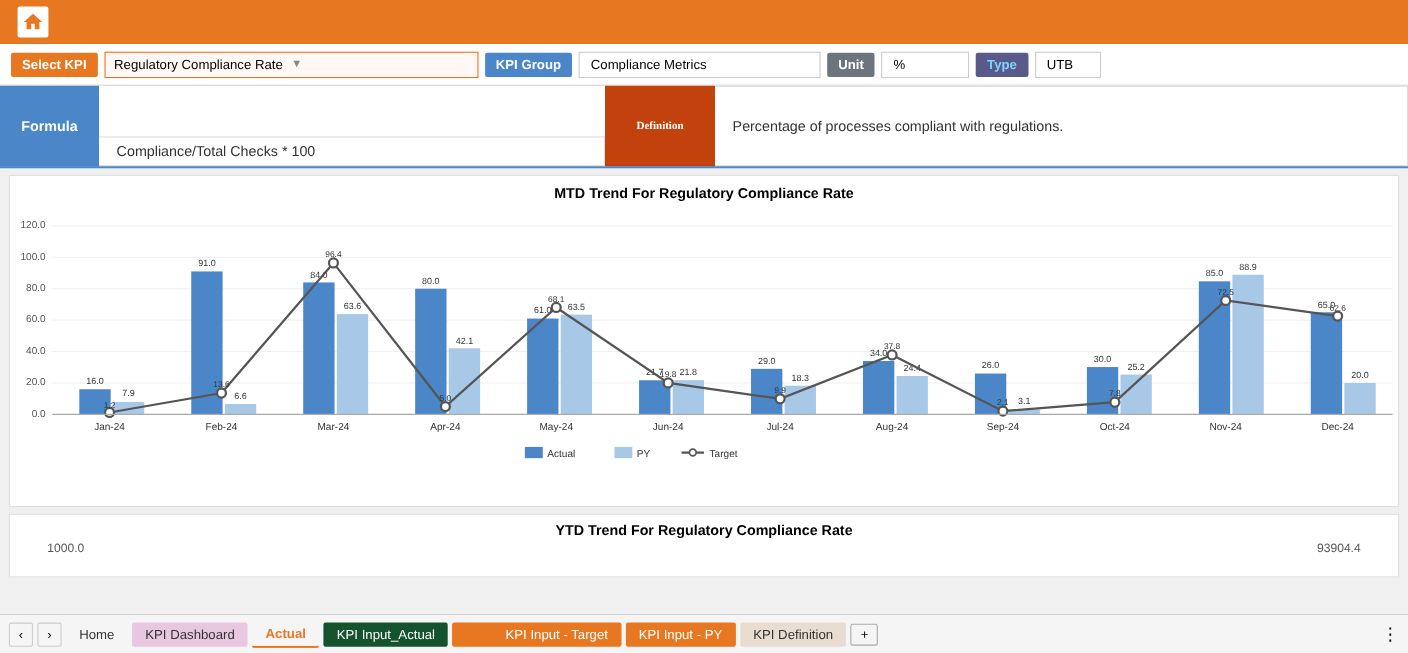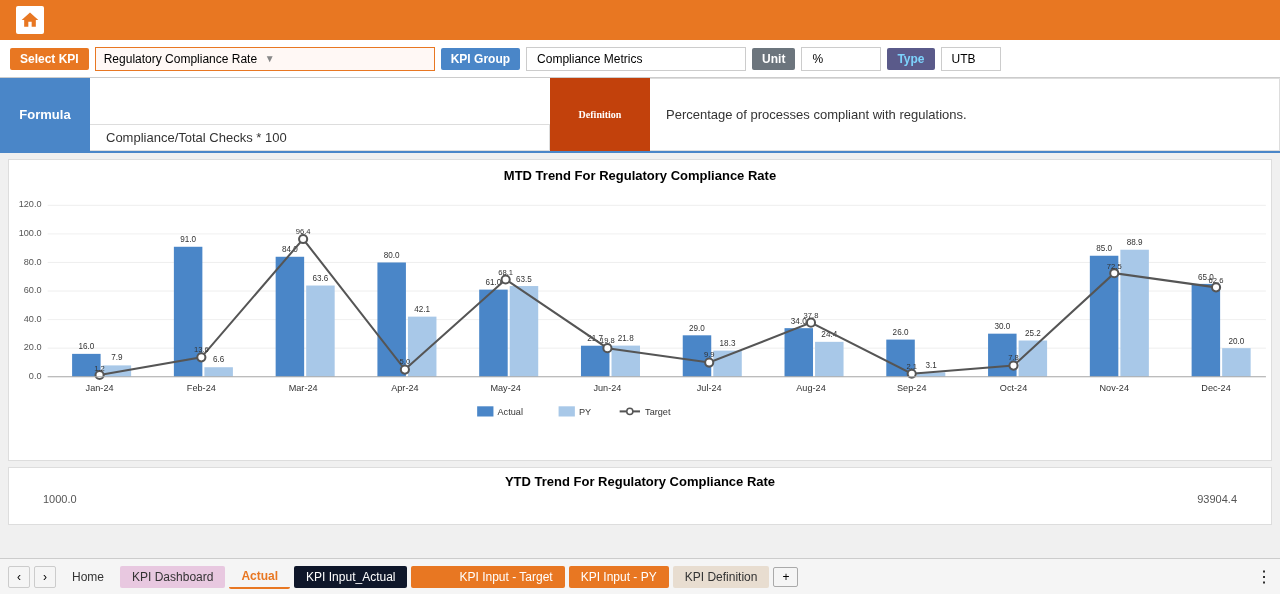"KPI Input_Actual" .tab-input-actual { background: #0f172a -> #14532d }
